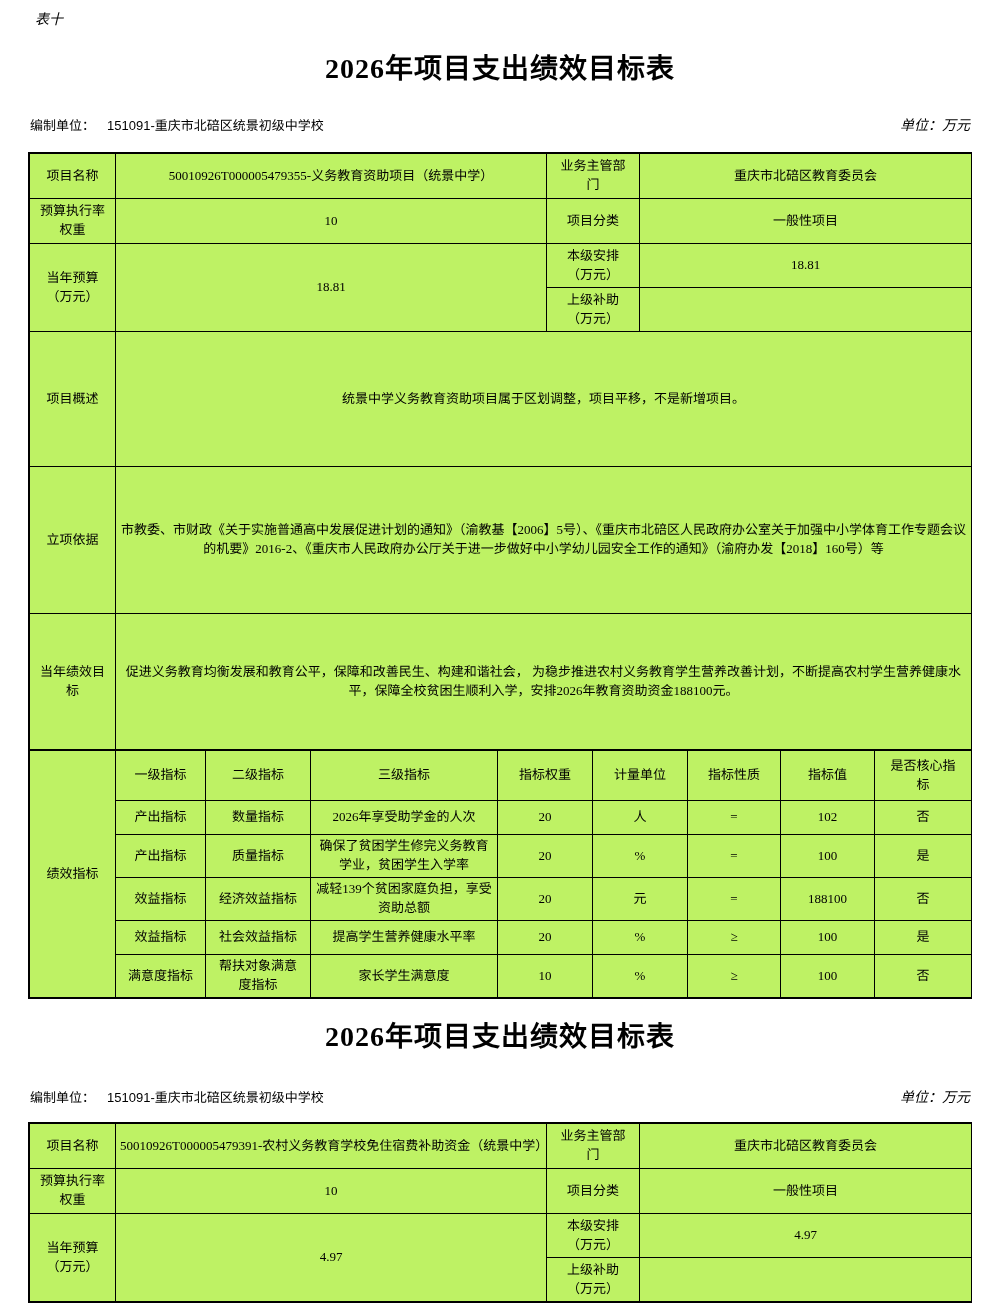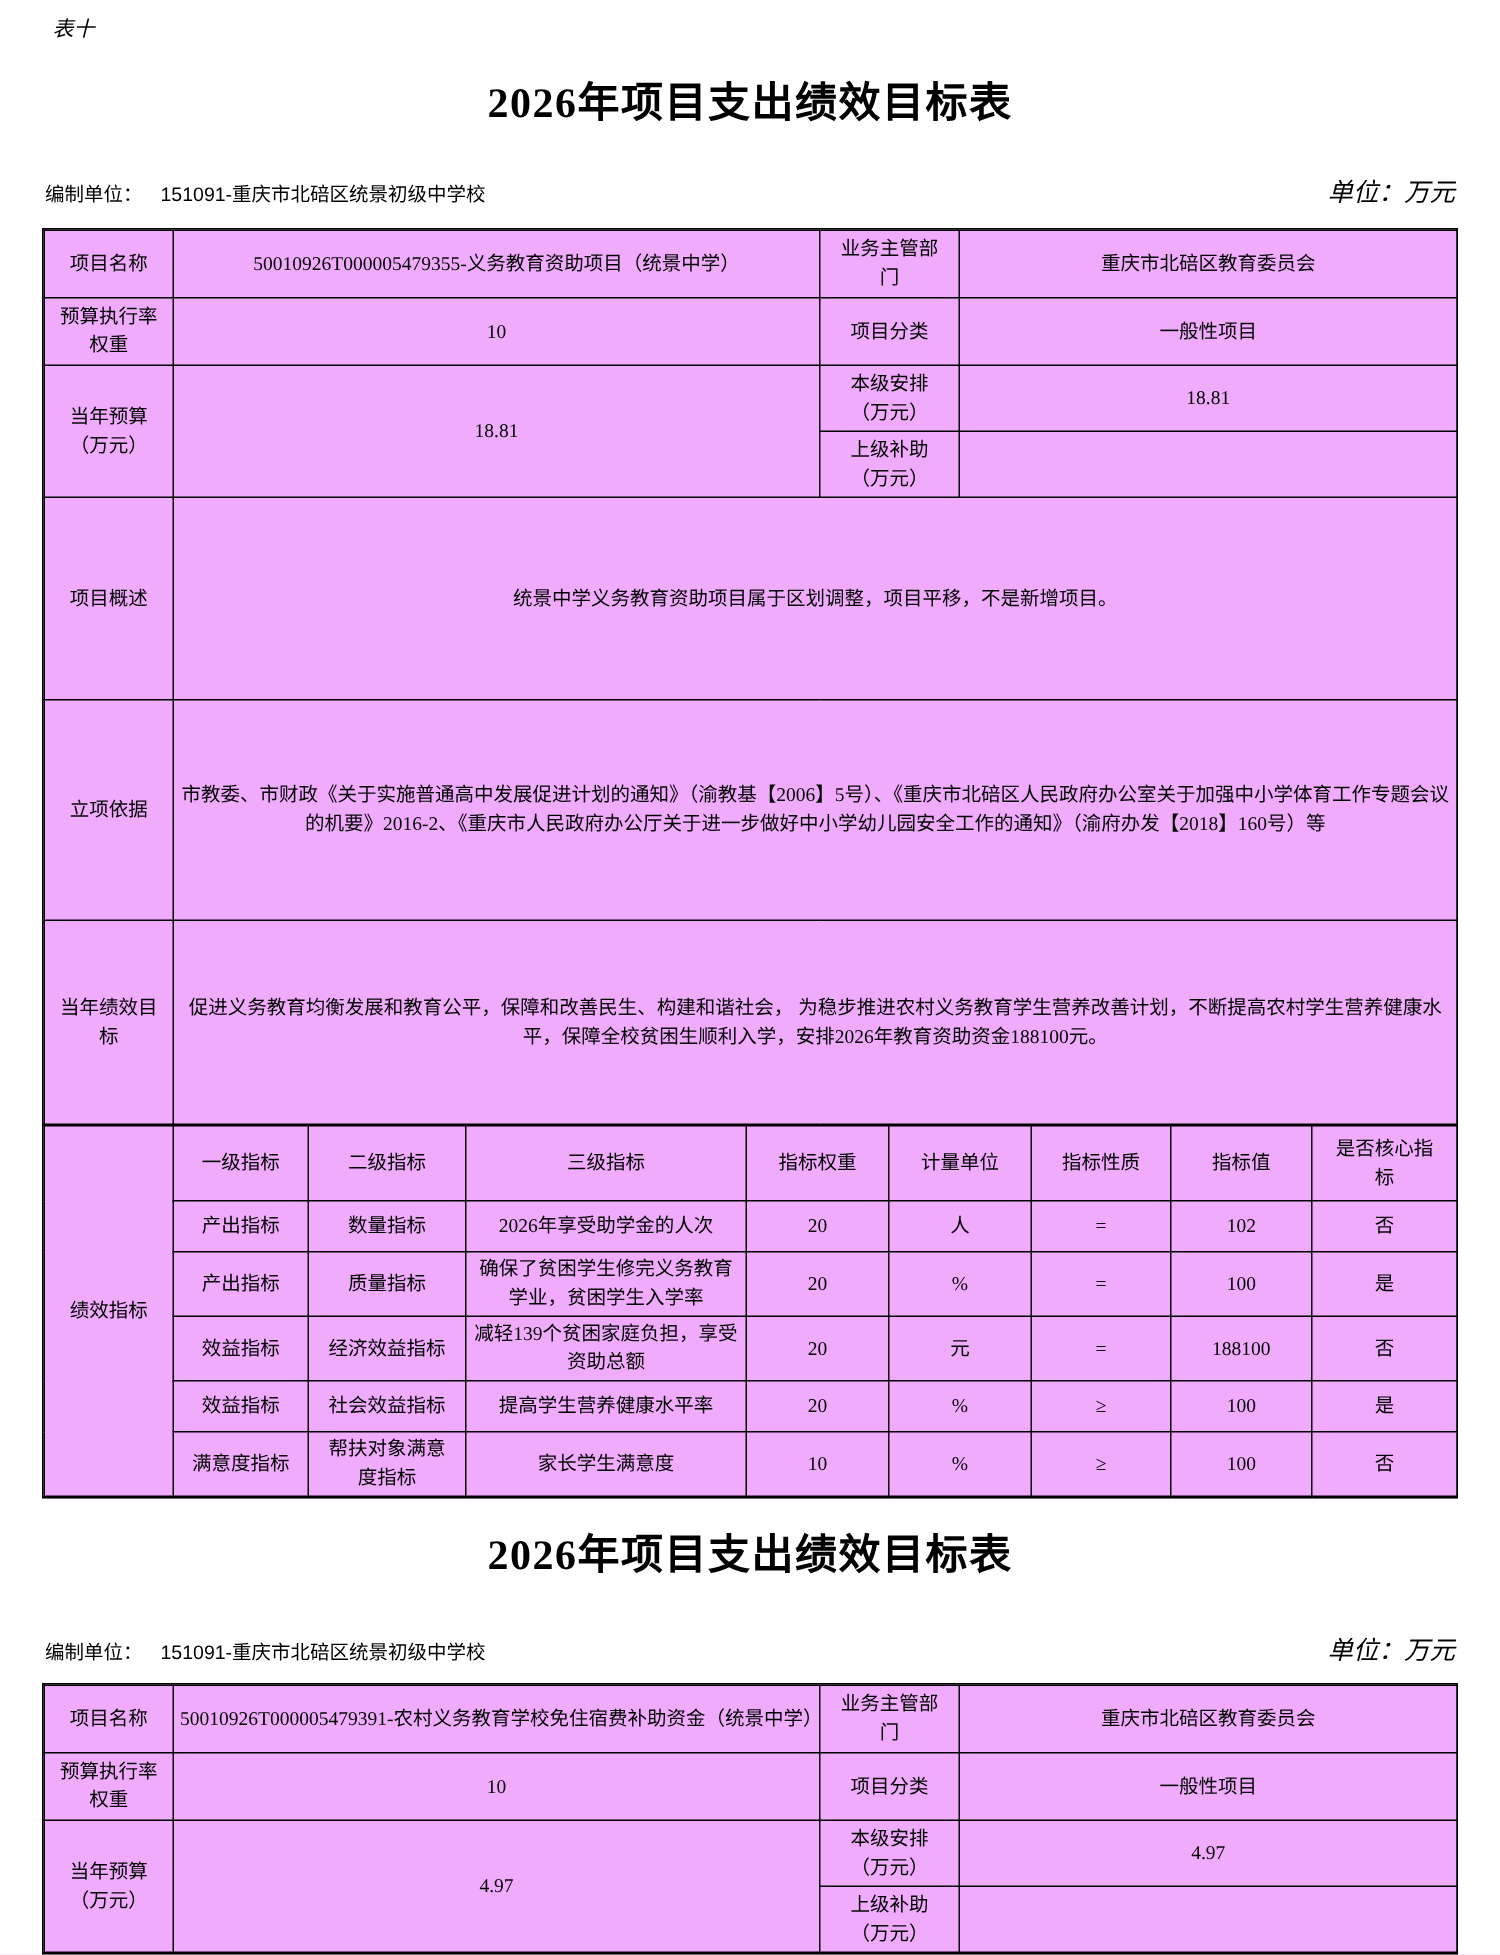"单位：万元" .unit { font-size: 17px -> 14px }
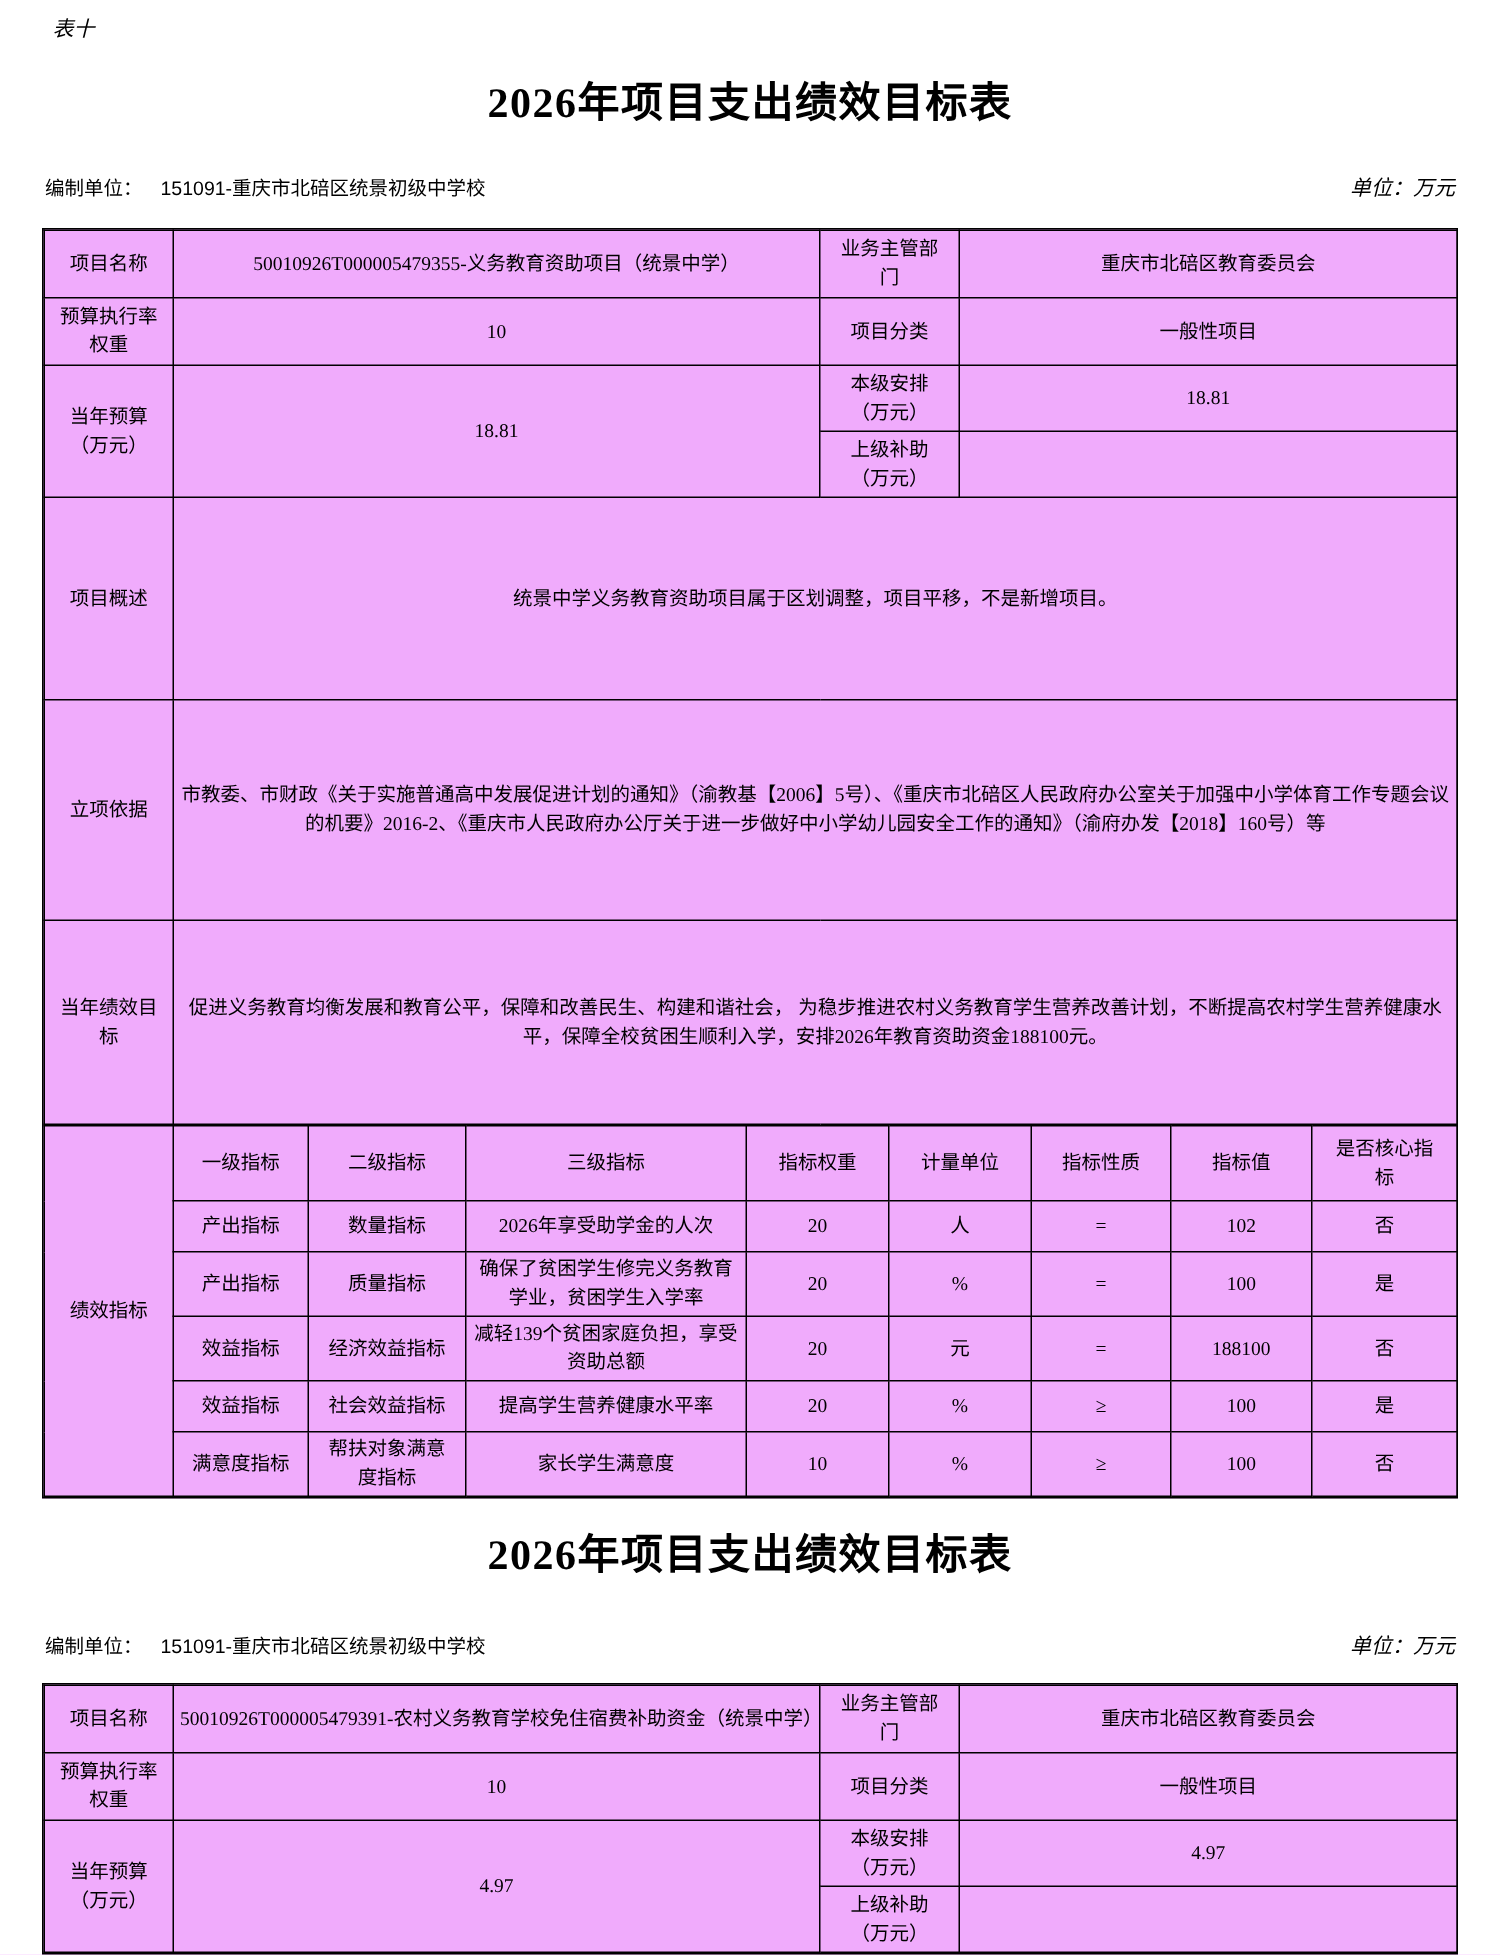"项目名称" .twrap { background: #f0abfc -> #bef264 }
